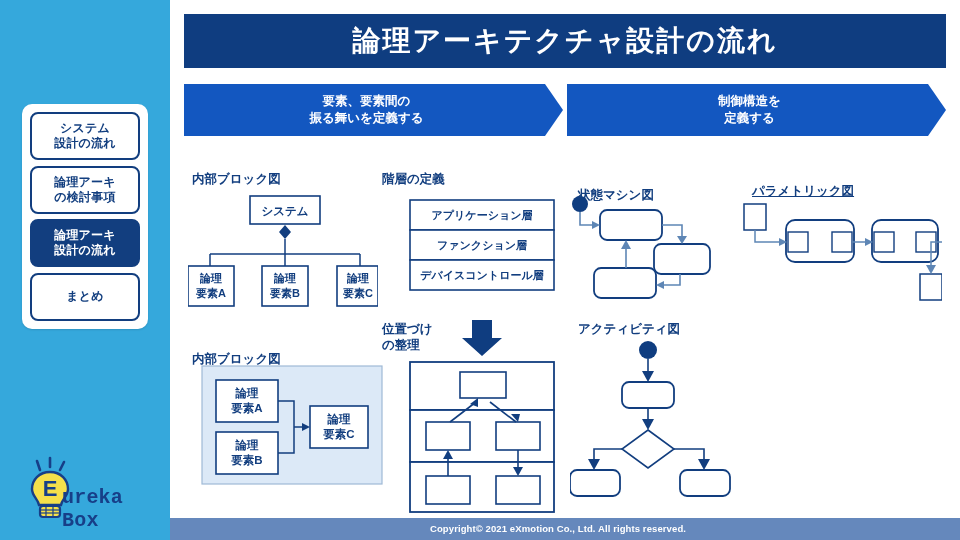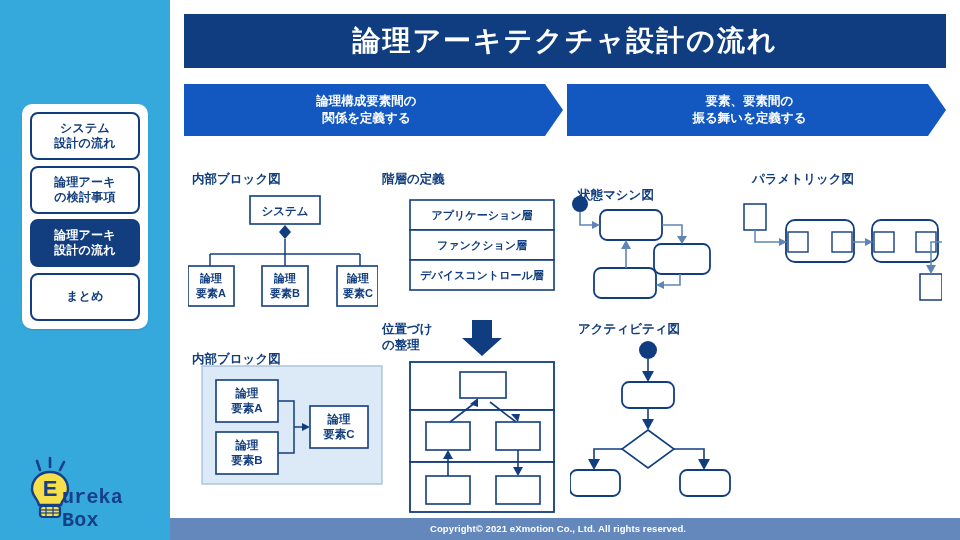"論理構成要素間の" div.step { html: <div> <span>論理構成要素間の<br>関係を定義する</span> </div> -> none }
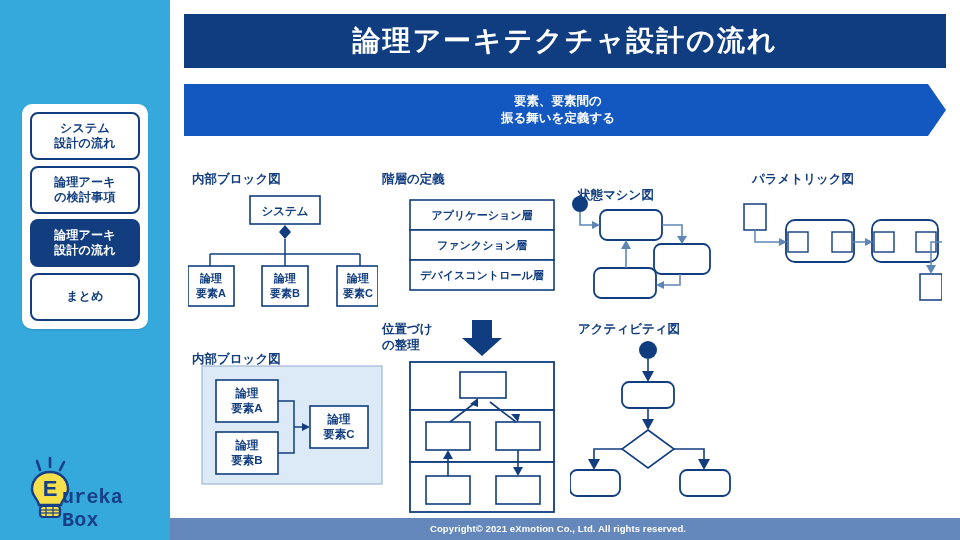"制御構造を" div.step { html: none -> <div> <span>制御構造を<br>定義する</span> </div> }
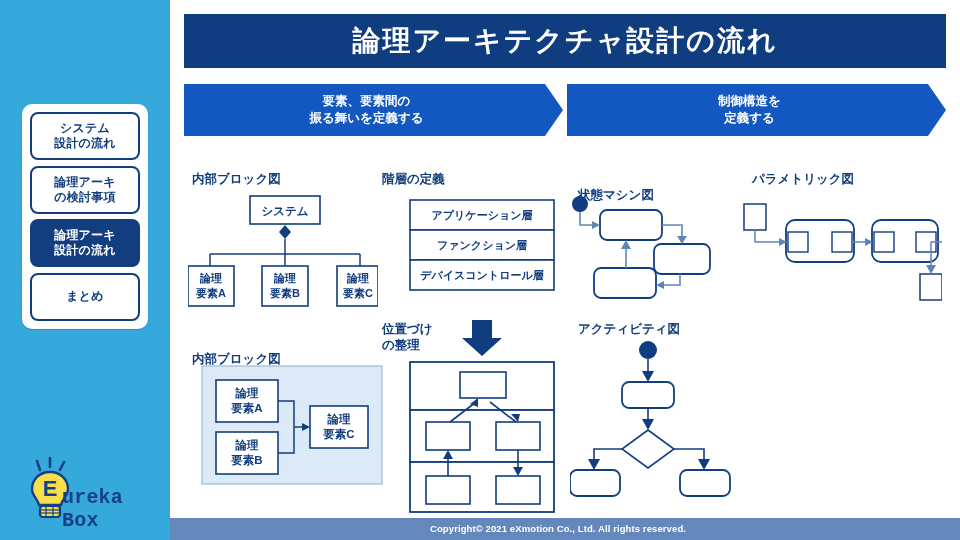"パラメトリック図" div.dlabel { text-decoration: none -> underline; top: 32px -> 44px }
